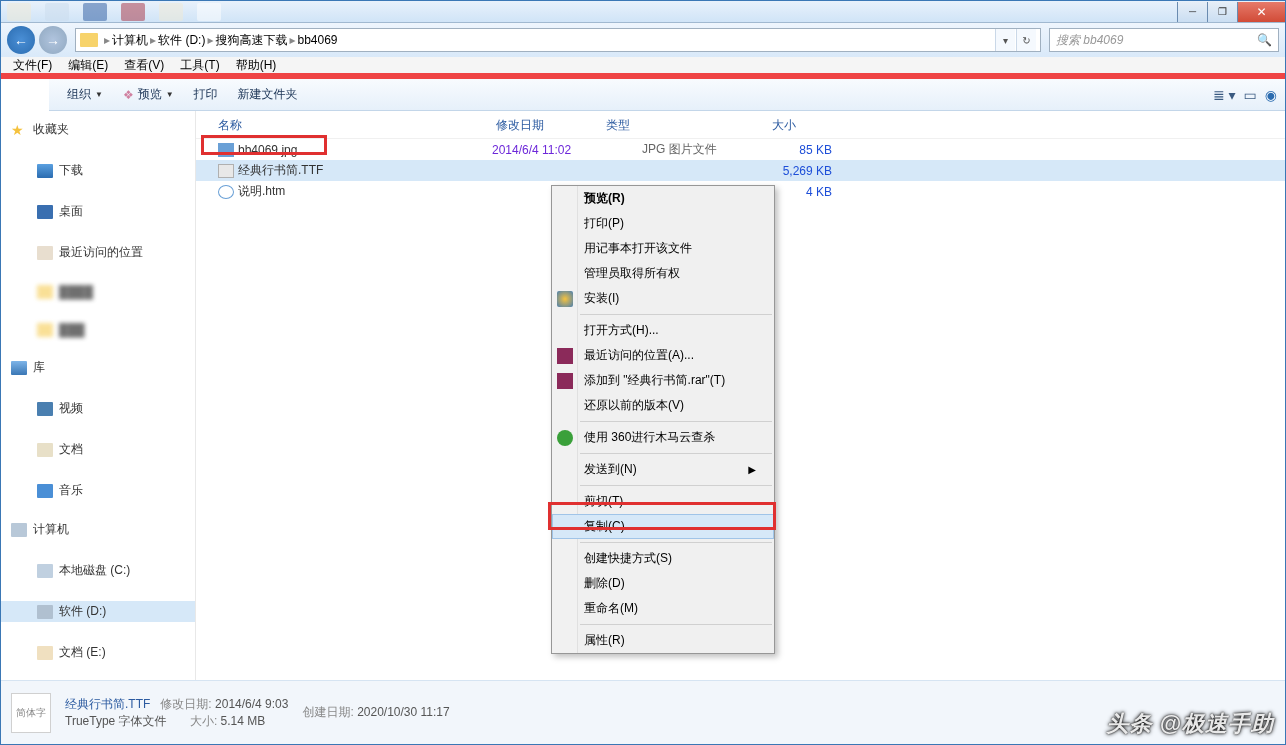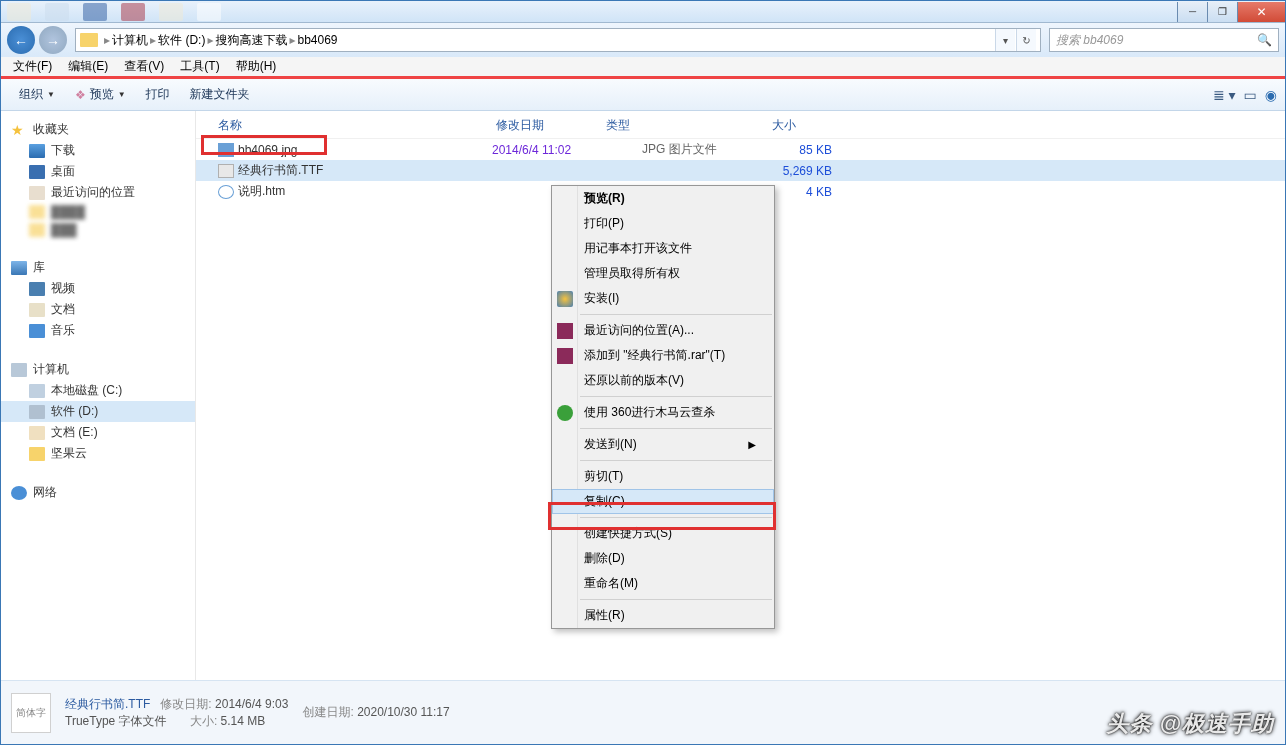"文件(F)" .menubar { border-bottom: 3px solid #ef4444 -> 6px solid #ef4444 }
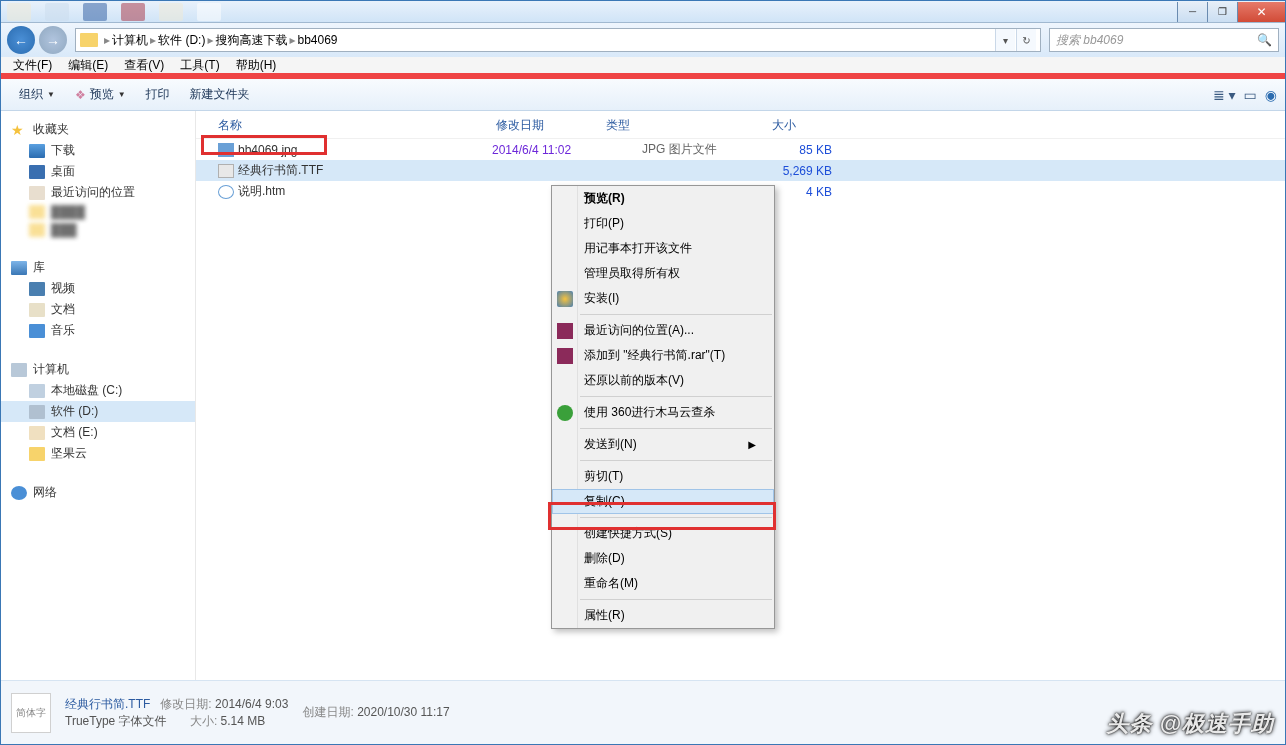"组织" .toolbar { margin-left: none -> 48px }
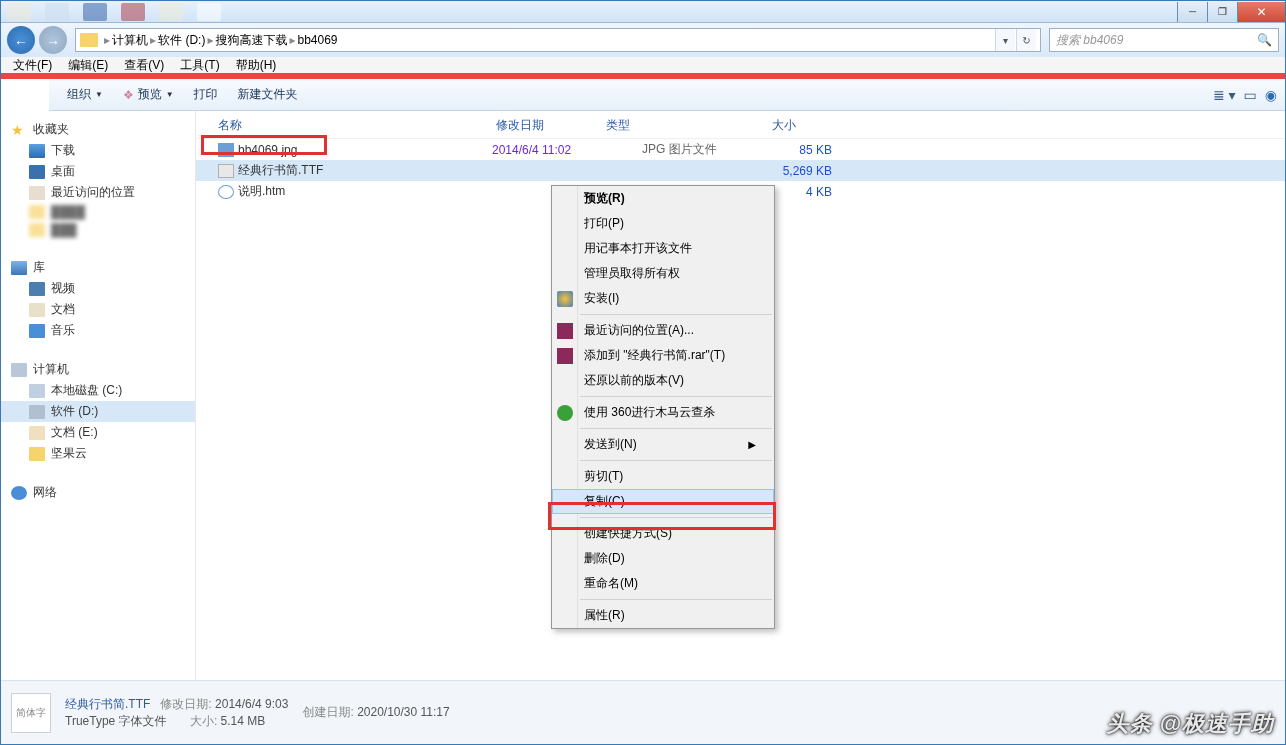"下载" .sideitem { margin-top: none -> 20px; padding: 2px 10px 2px 28px -> 2px 10px 2px 36px }
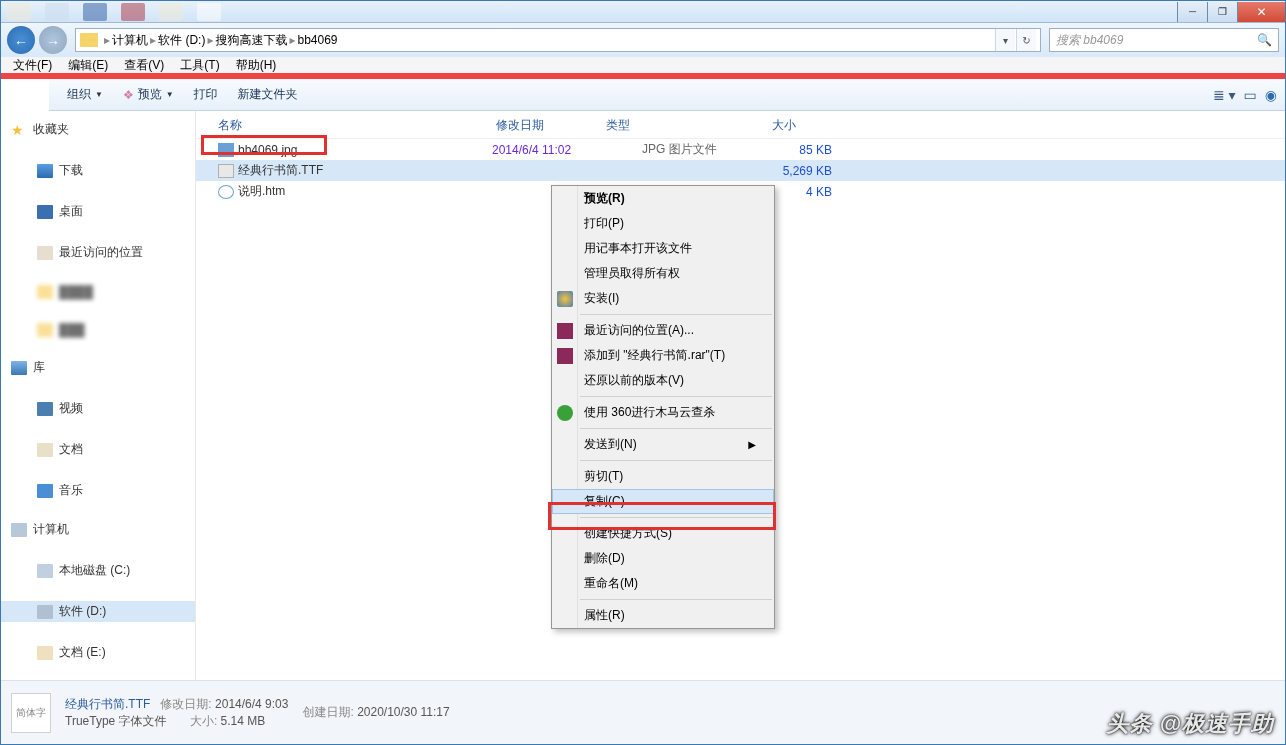"打开方式(H)..." div.cmi { html: none -> <div>打开方式(H)...</div> }
